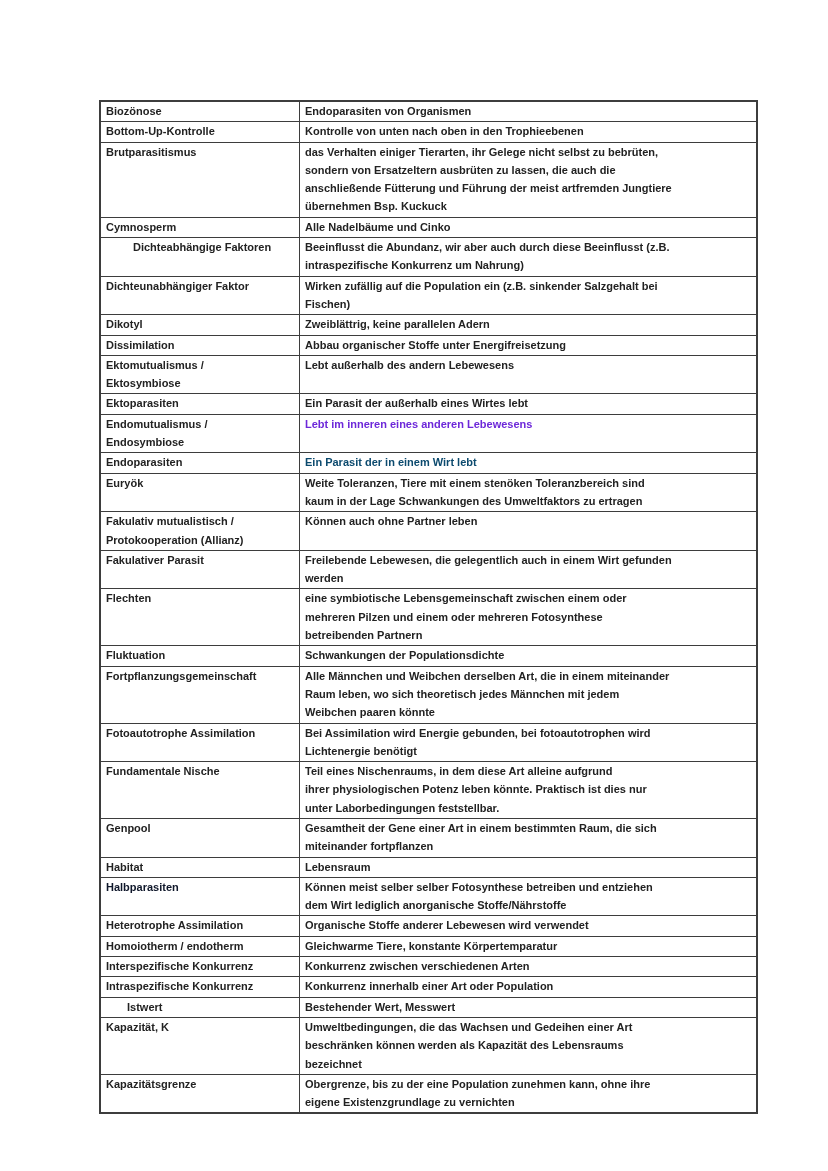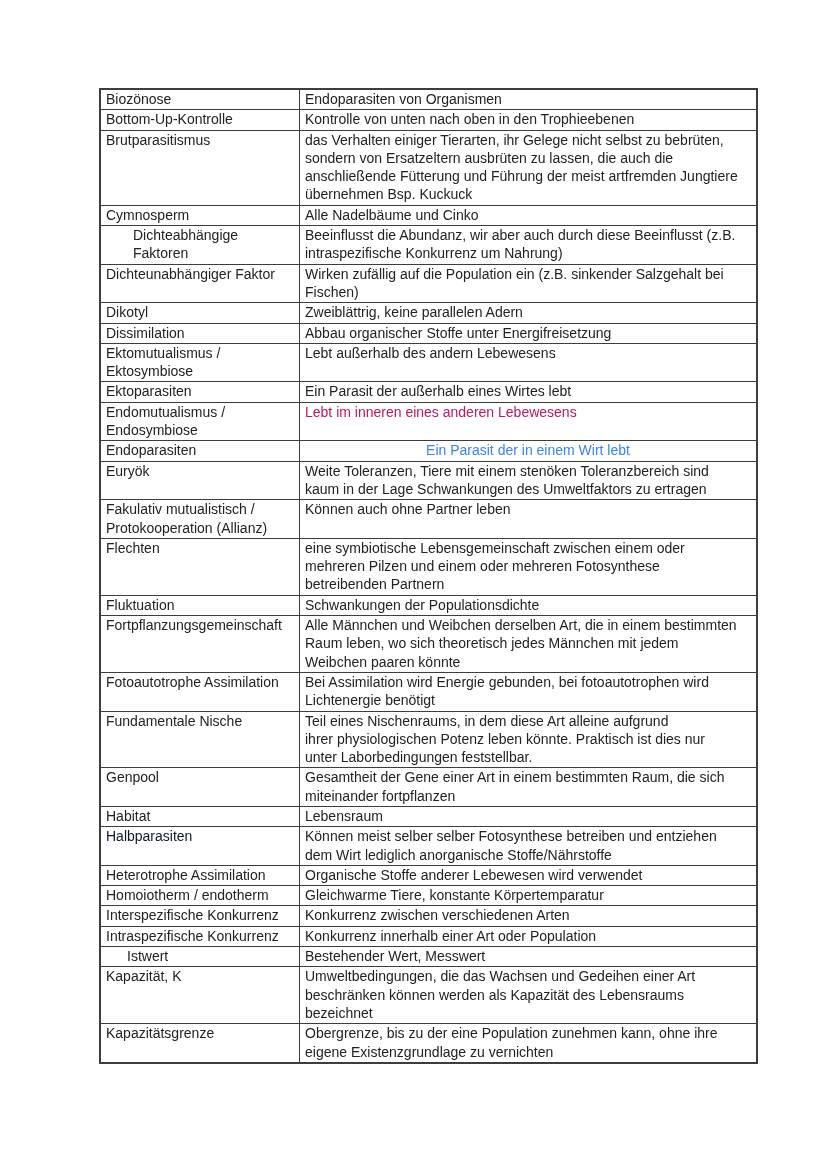"Biozönose" table.glossary { font-size: 14px -> 11px; font-weight: none -> bold; top: 88px -> 100px }
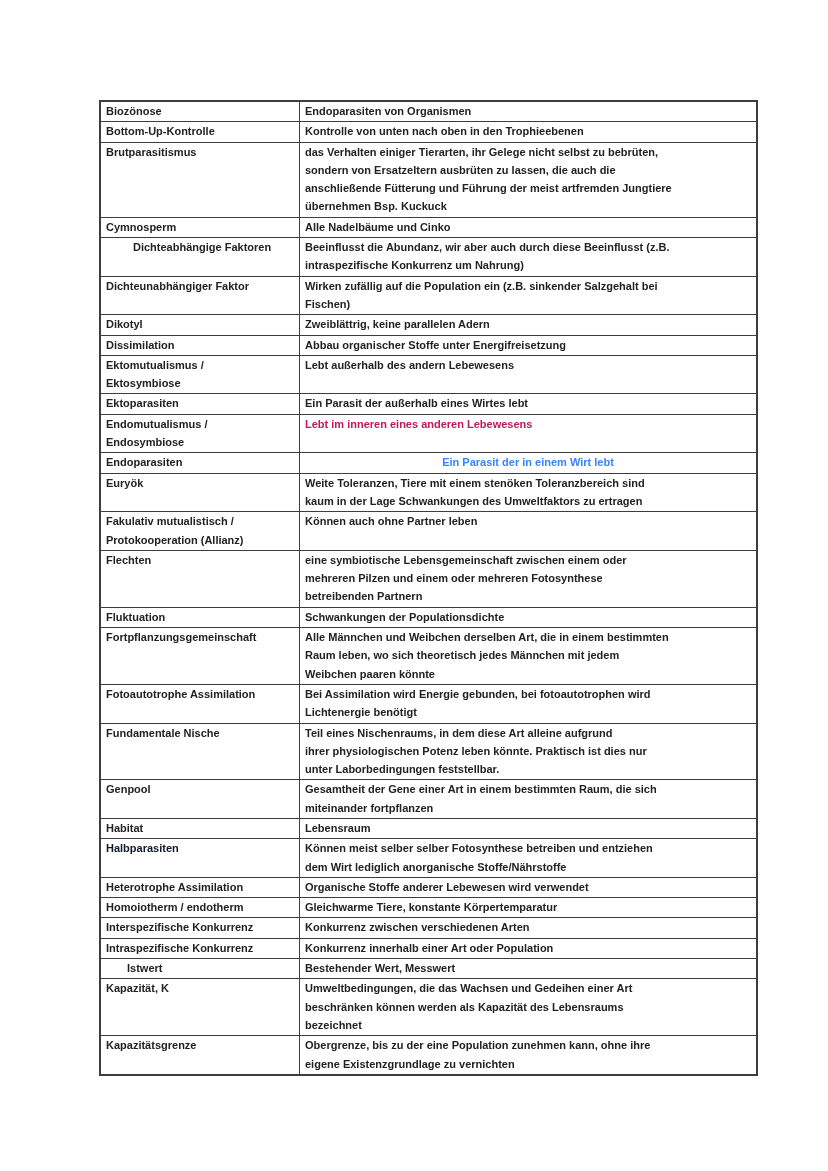"Lebt im inneren eines anderen" td.definition-cell { color: #be185d -> #6d28d9 }
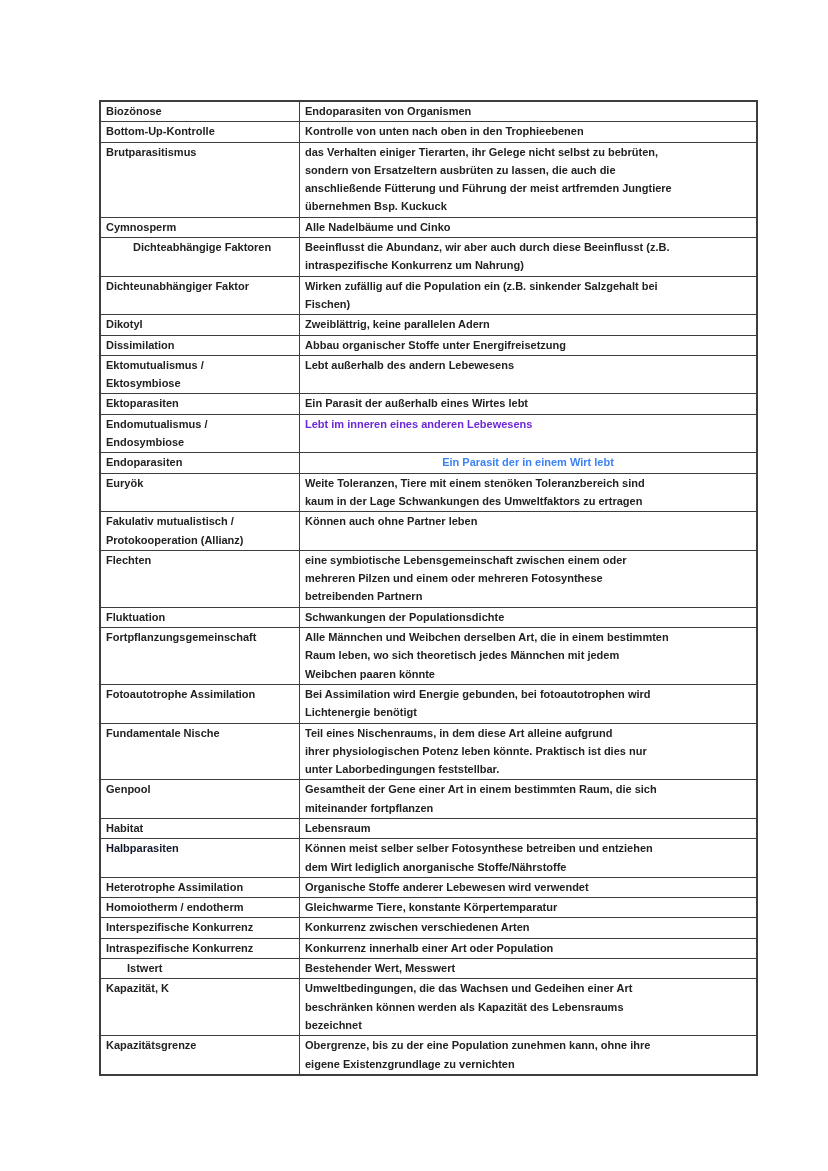"Ein Parasit der in einem" td.definition-cell { color: #3b82f6 -> #0c4a6e; text-align: center -> none }
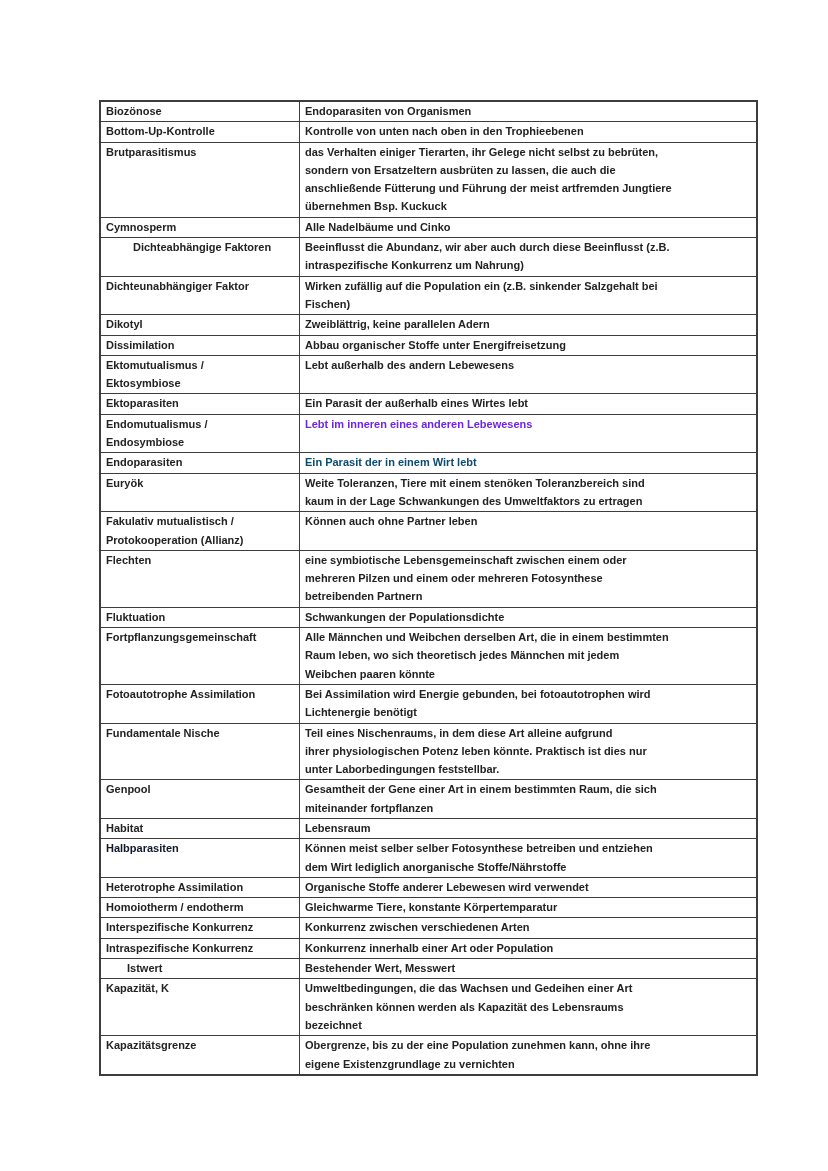"Fakulativer Parasit" tr { html: none -> <tr> <td>Fakulativer Parasit</td> <td>Freilebende Lebewesen, die gelegentlich auch in einem Wirt gefunden werden</td> </tr> }
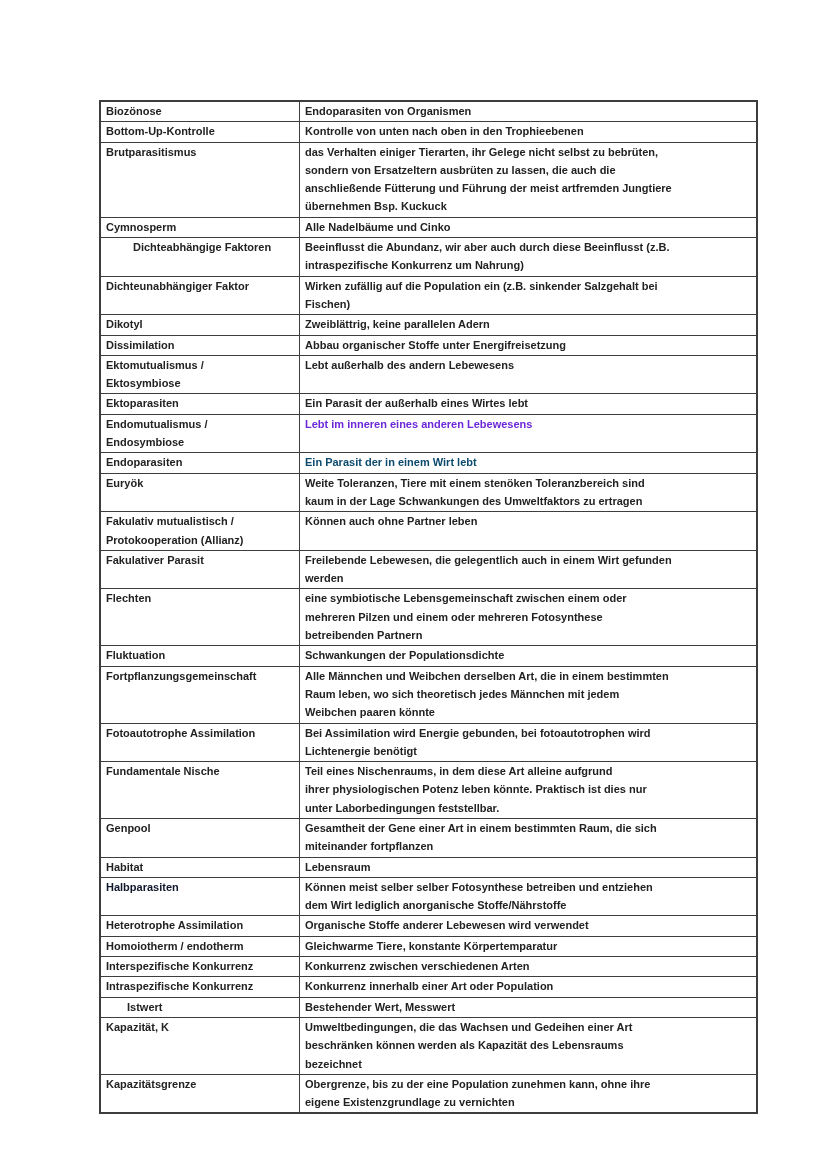"Alle Männchen und Weibchen derselben" td.definition-cell { text: bestimmten -> miteinander }
